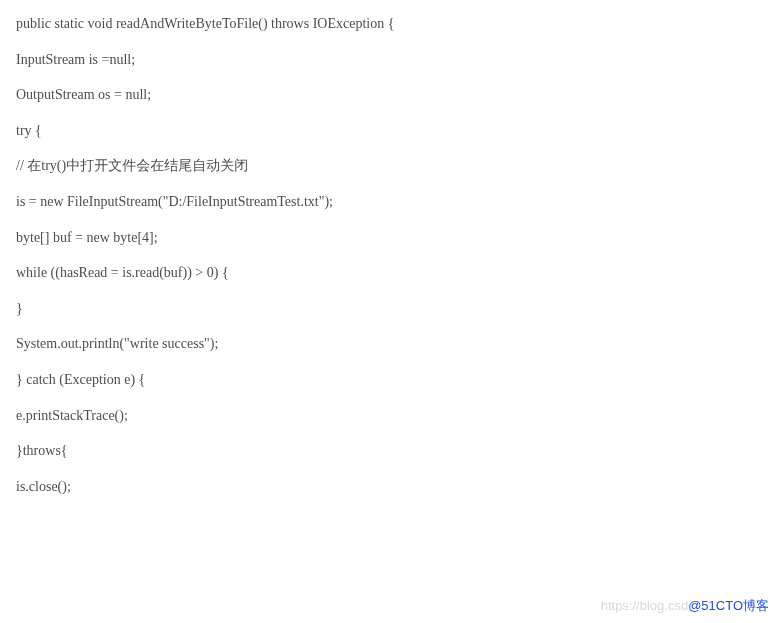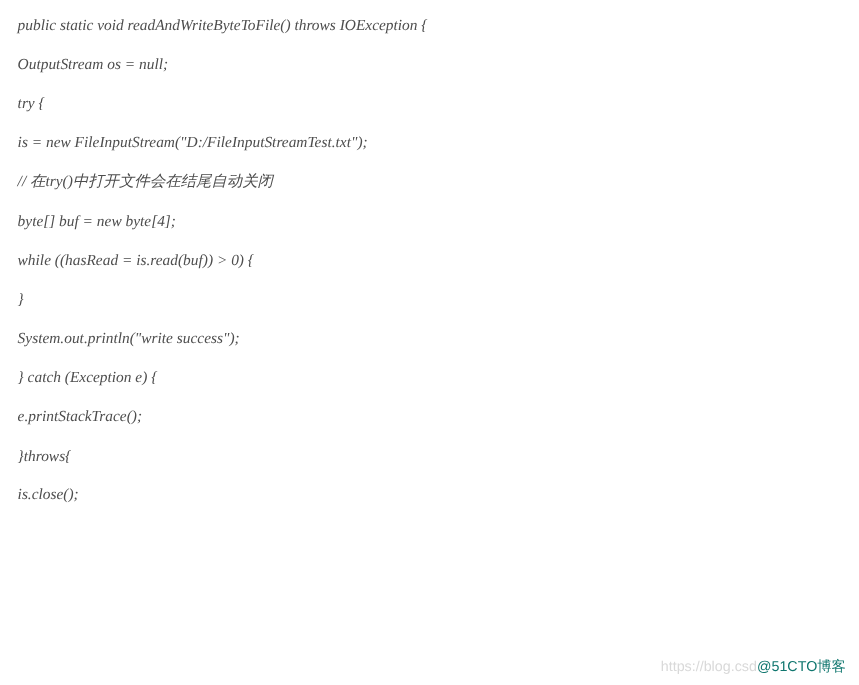"public static void" .code-line { font-style: italic -> none }
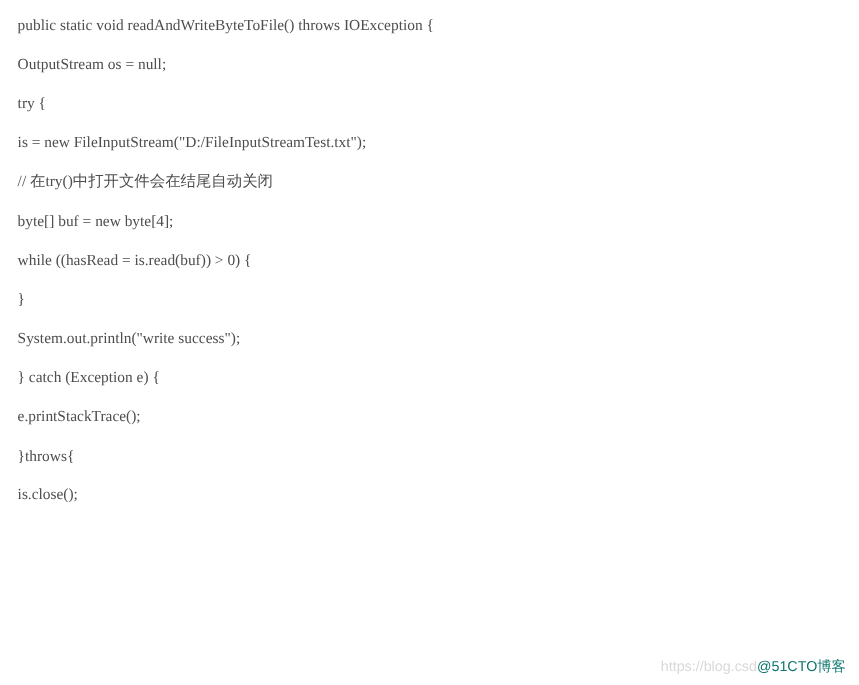"InputStream is =null;" div.code-line { html: none -> <div>InputStream is =null;</div> }
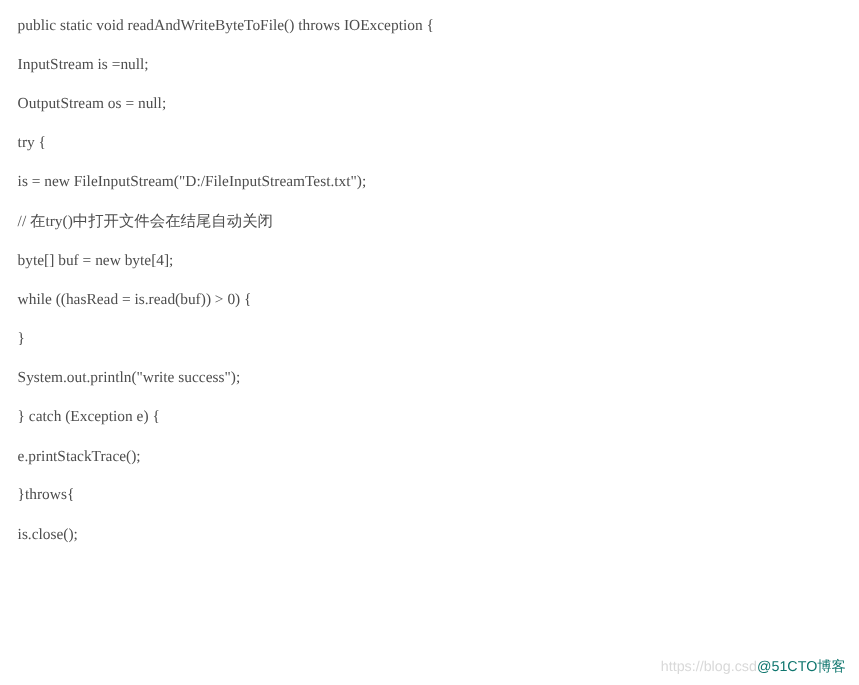"is = new" div.code-line { order: before "// 在try()中打开文件会在结尾自动关闭" -> after "// 在try()中打开文件会在结尾自动关闭" }
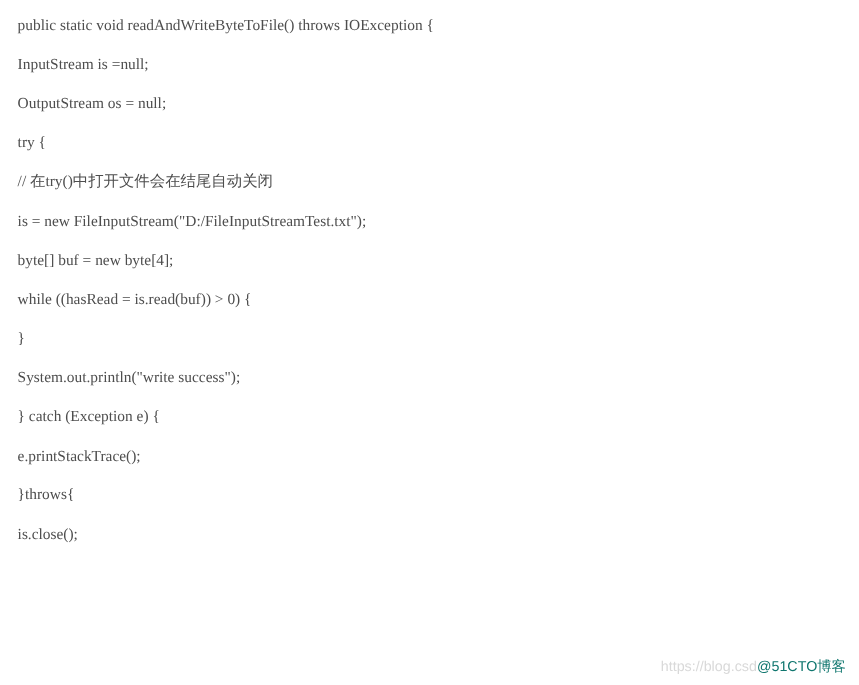"@51CTO博客" .wm-strong { color: #0f766e -> #1d4ed8 }
